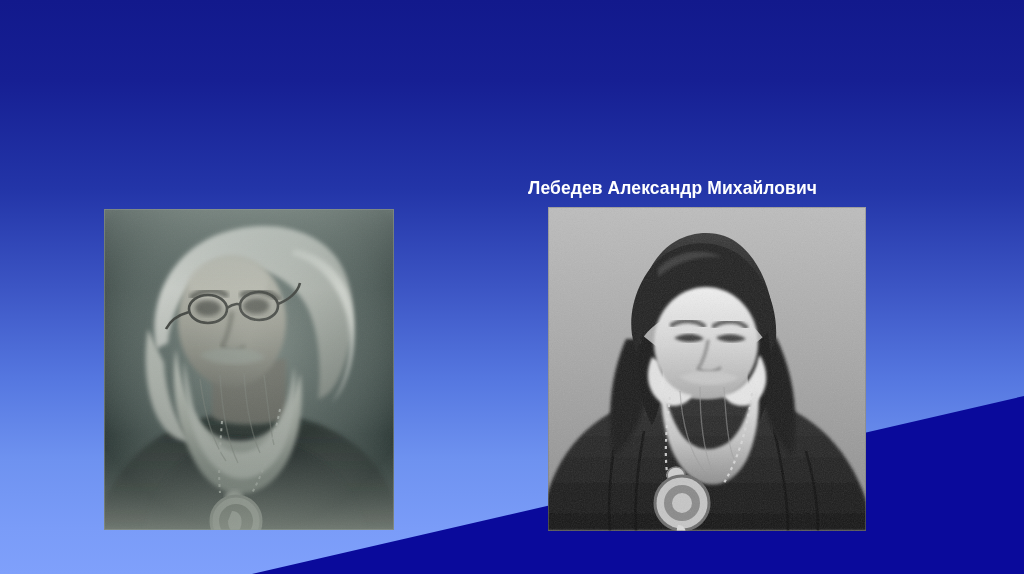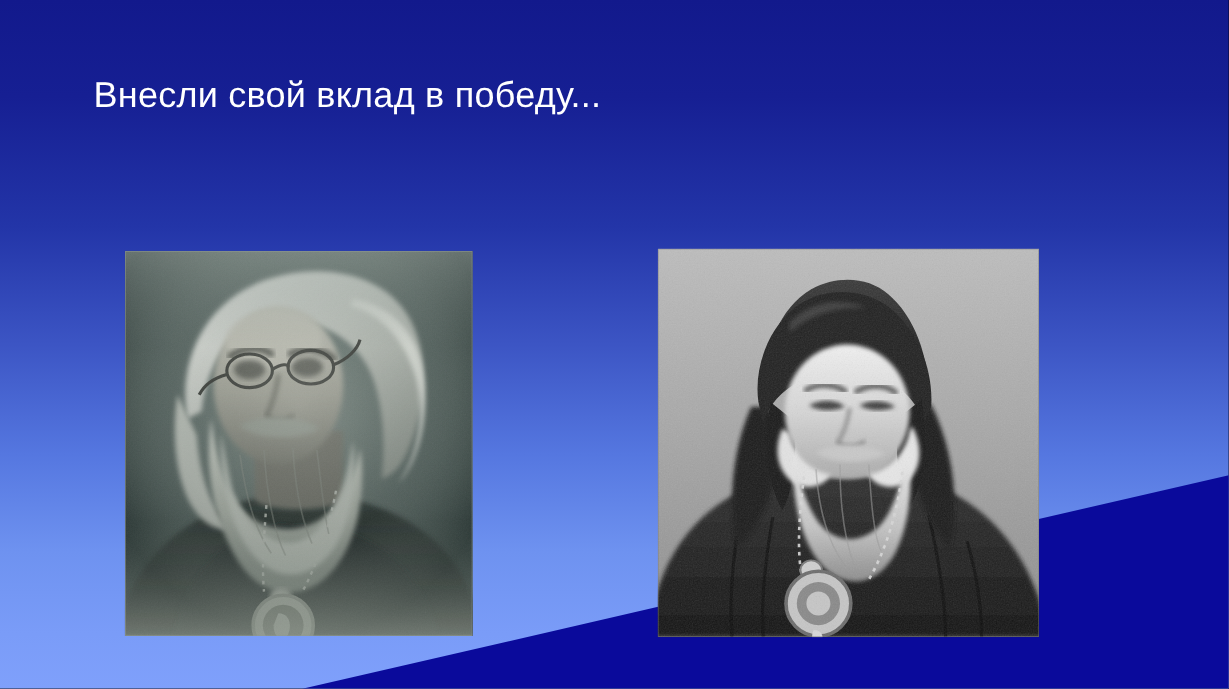"Внесли свой вклад в победу..." div.title { html: <div>Внесли свой вклад в победу...</div> -> none }
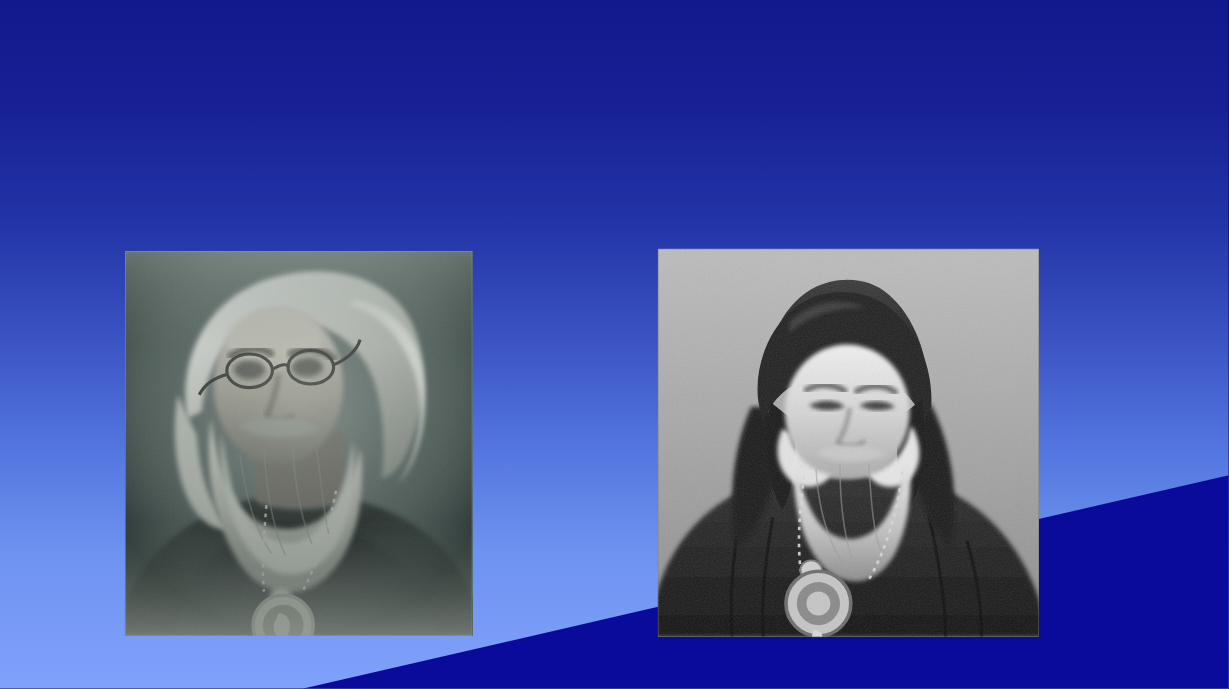"Лебедев Александр Михайлович" div.caption { html: none -> <div>Лебедев Александр Михайлович</div> }
